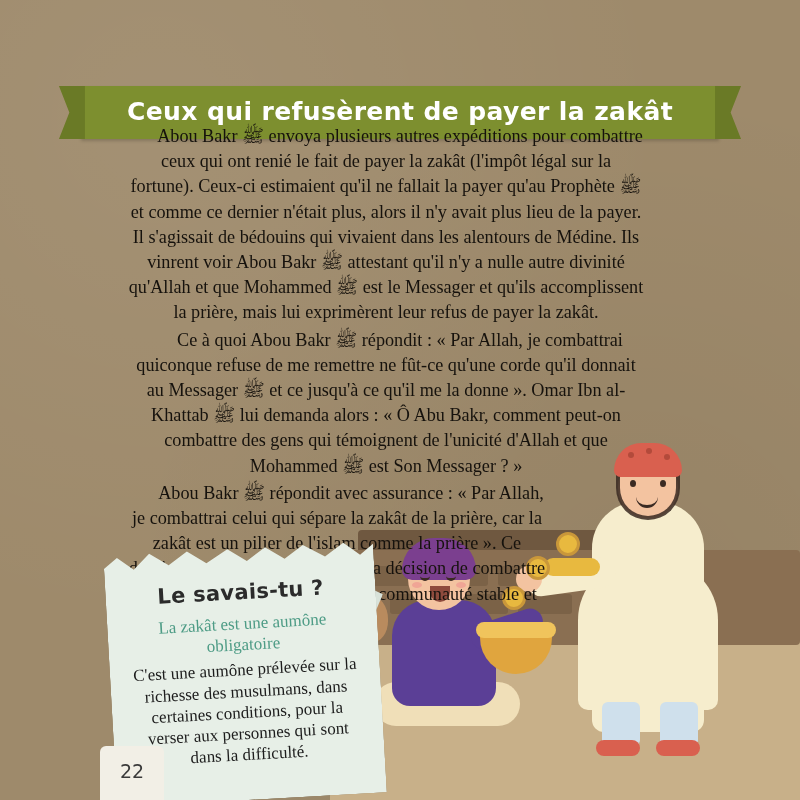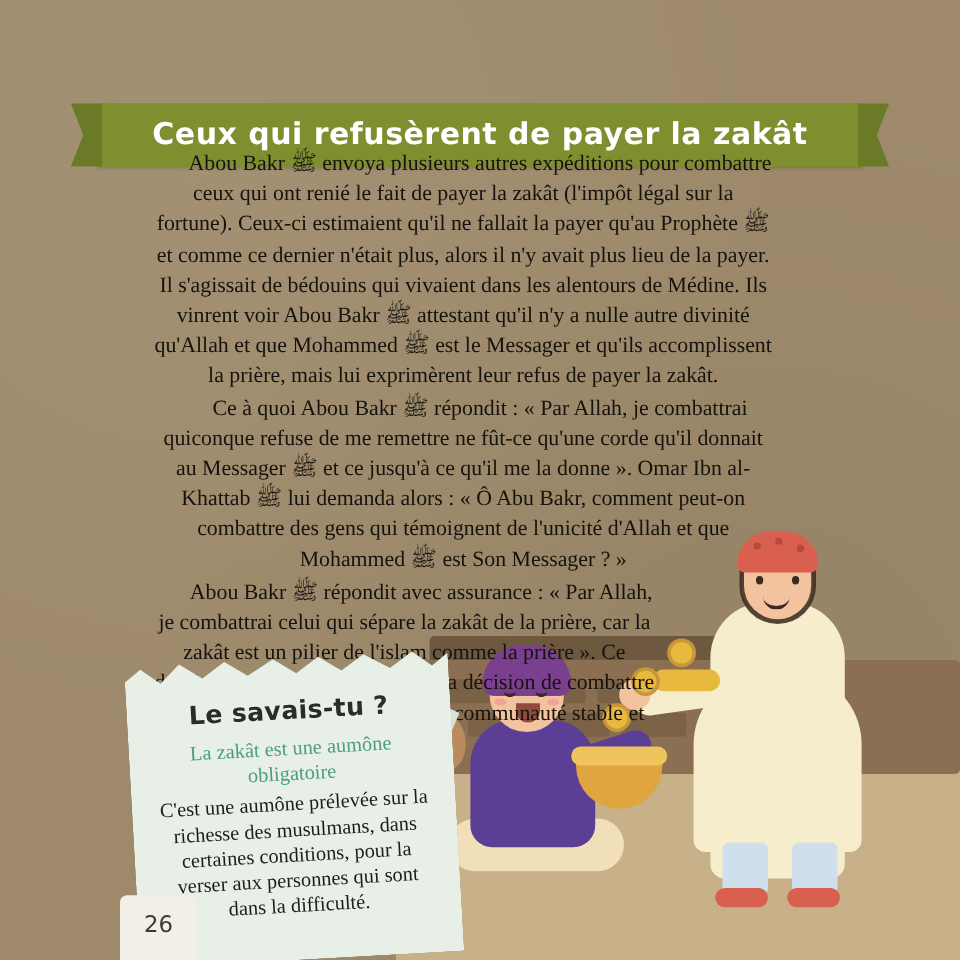"26" div.page-num { text: 26 -> 22 }
